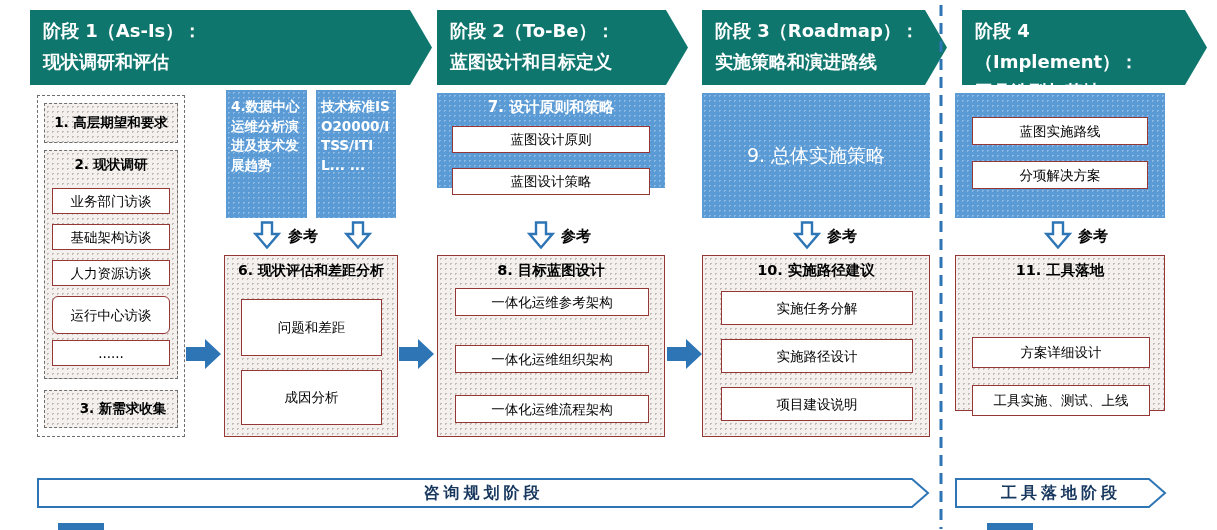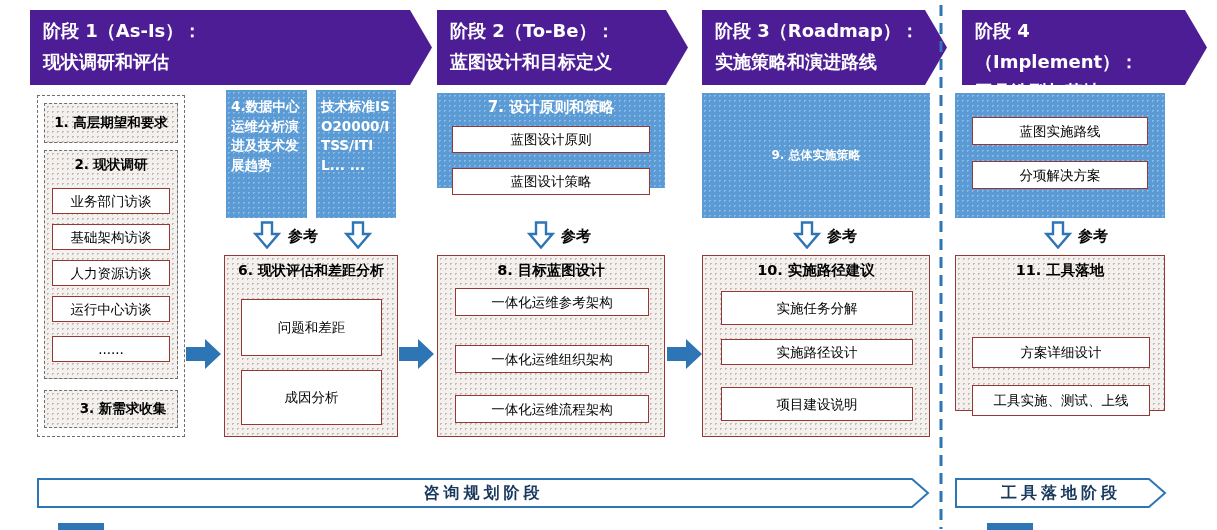"阶段 1（As-Is）：" .banner { background: #4c1d95 -> #0f766e }
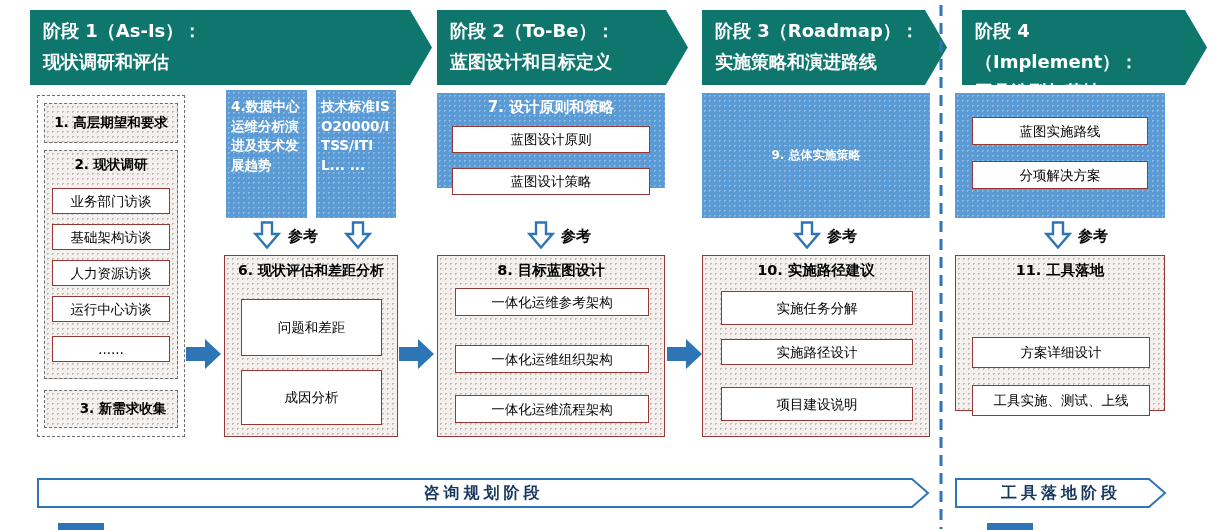"9. 总体实施策略" div.abs { font-size: 12px -> 19px; font-weight: bold -> normal }
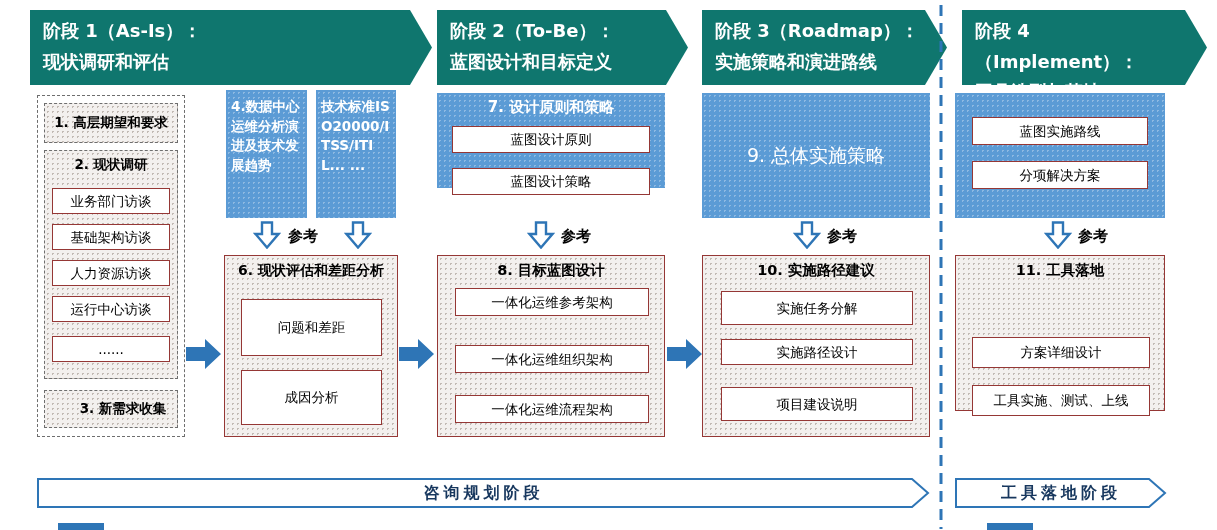"运行中心访谈" div.redbox { border-radius: none -> 6px; height: 26px -> 38px; margin-bottom: 14px -> 6px }
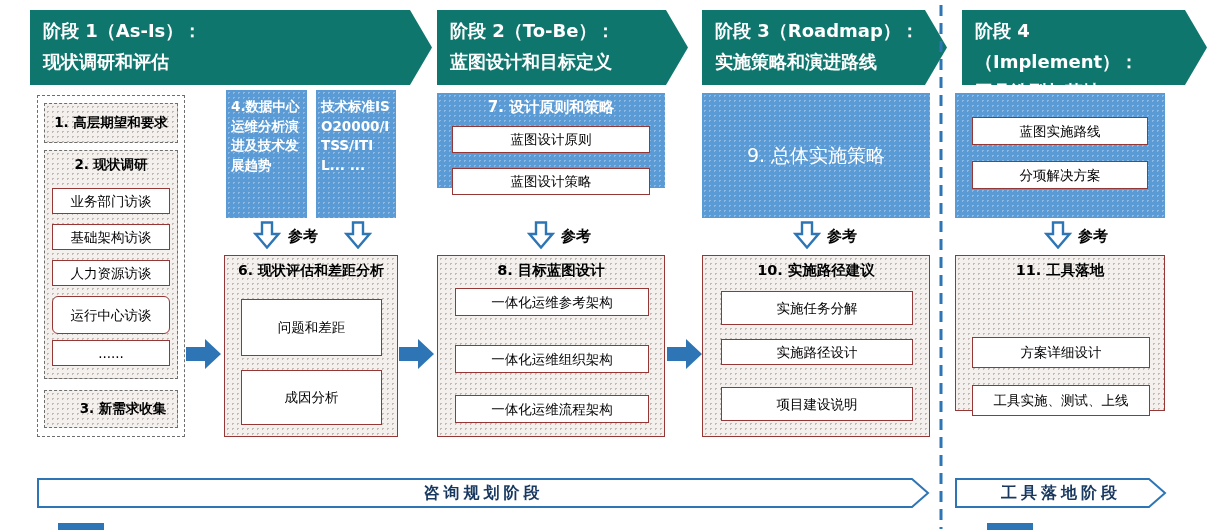"实施路径设计" div.redbox { height: 26px -> 34px }
